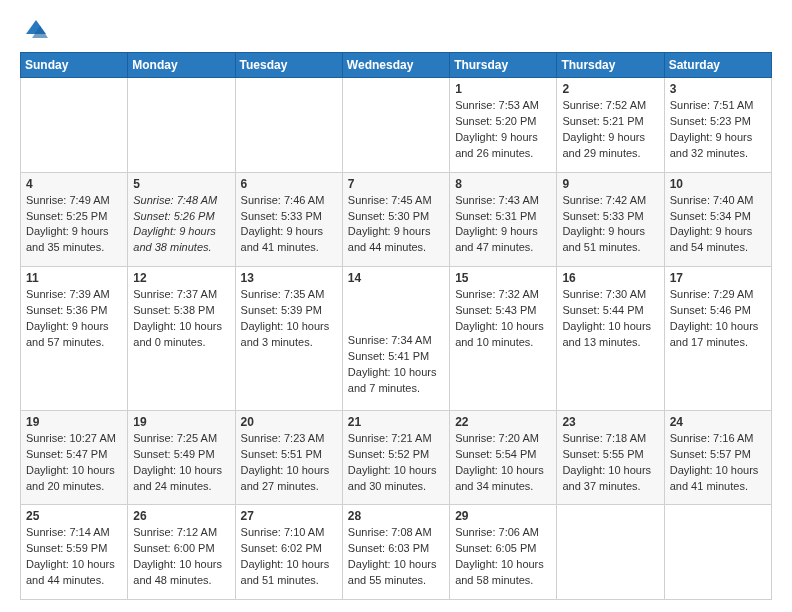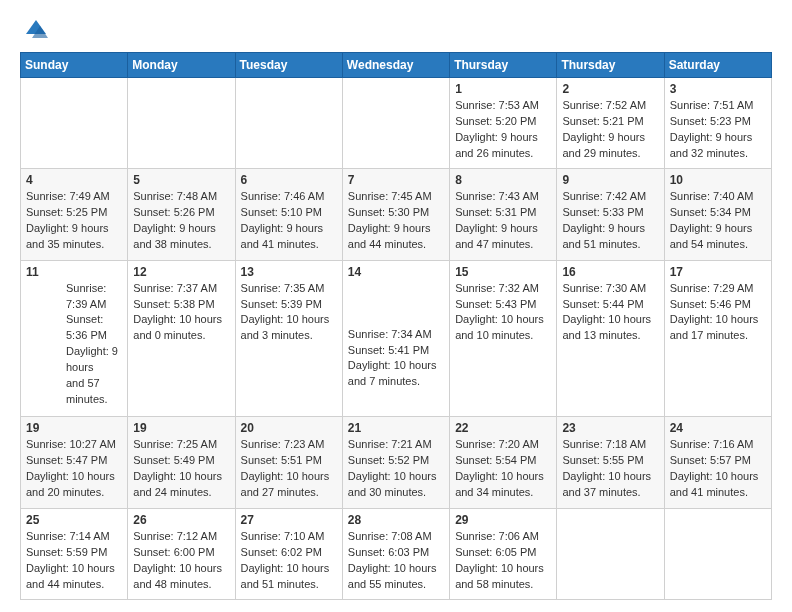"Sunrise: 7:48 AM" div.day-info { font-style: none -> italic }
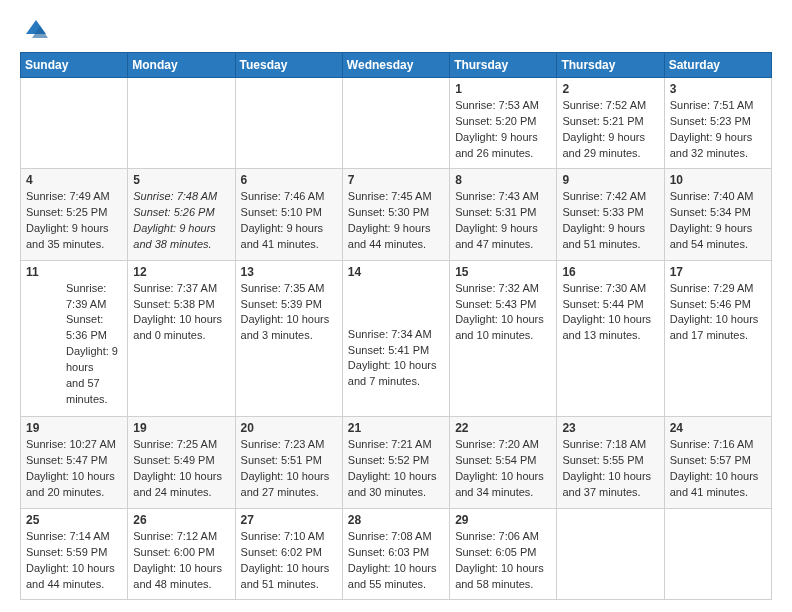"Sunrise: 7:46 AM" div.day-info { text: 5:10 -> 5:33 }
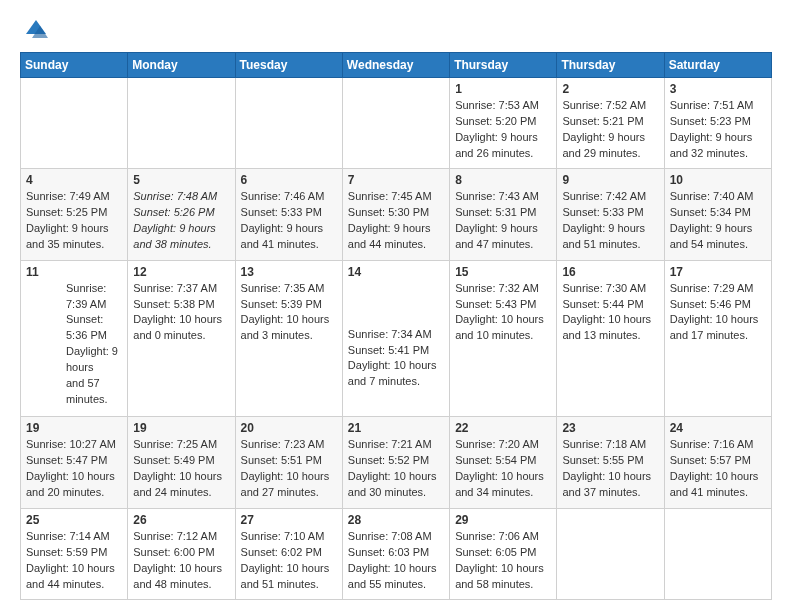"Sunrise: 7:39 AM" div.day-info { margin-left: 40px -> none }
